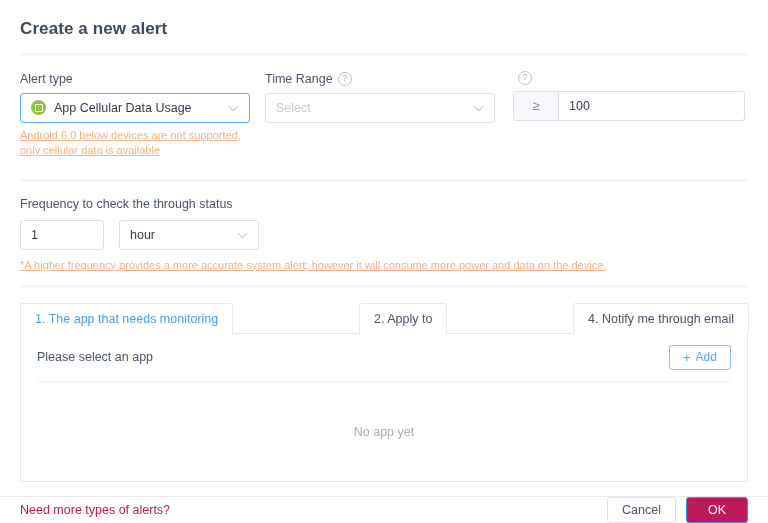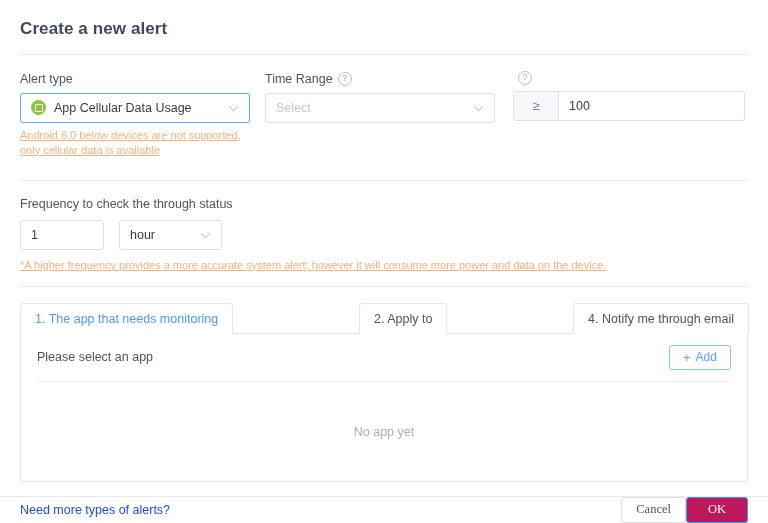"hour" .f-unit { width: 103px -> 140px }
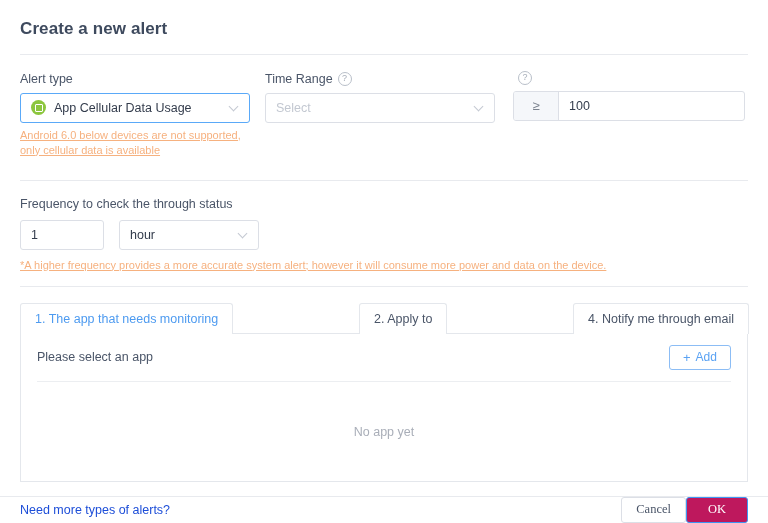"Need more types of alerts?" .footer-link { color: #1d4ed8 -> #be185d }
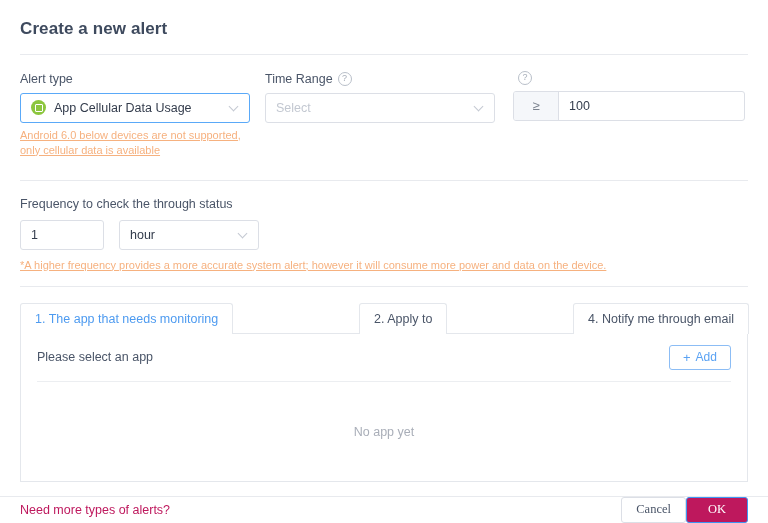"Cancel" .footer-actions { font-family: Liberation Serif, serif -> none; gap: none -> 10px }
